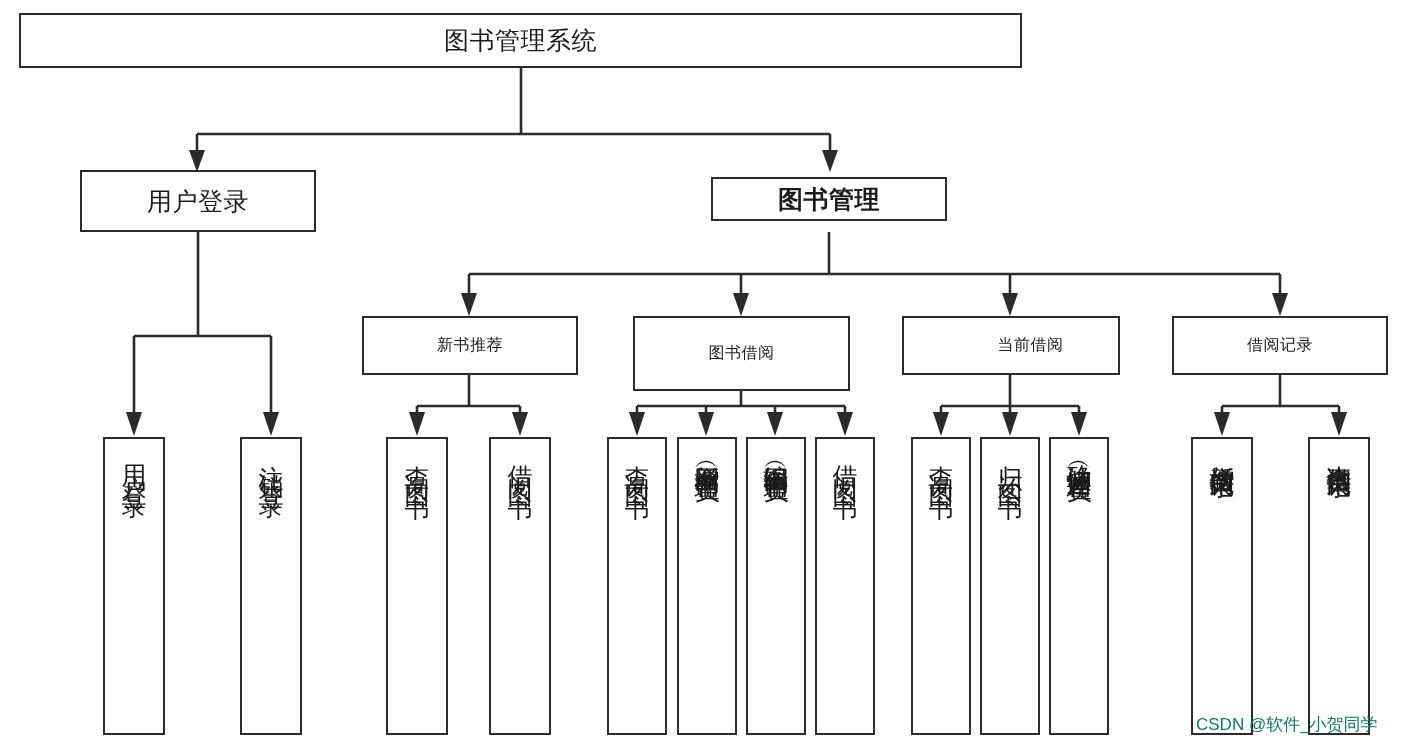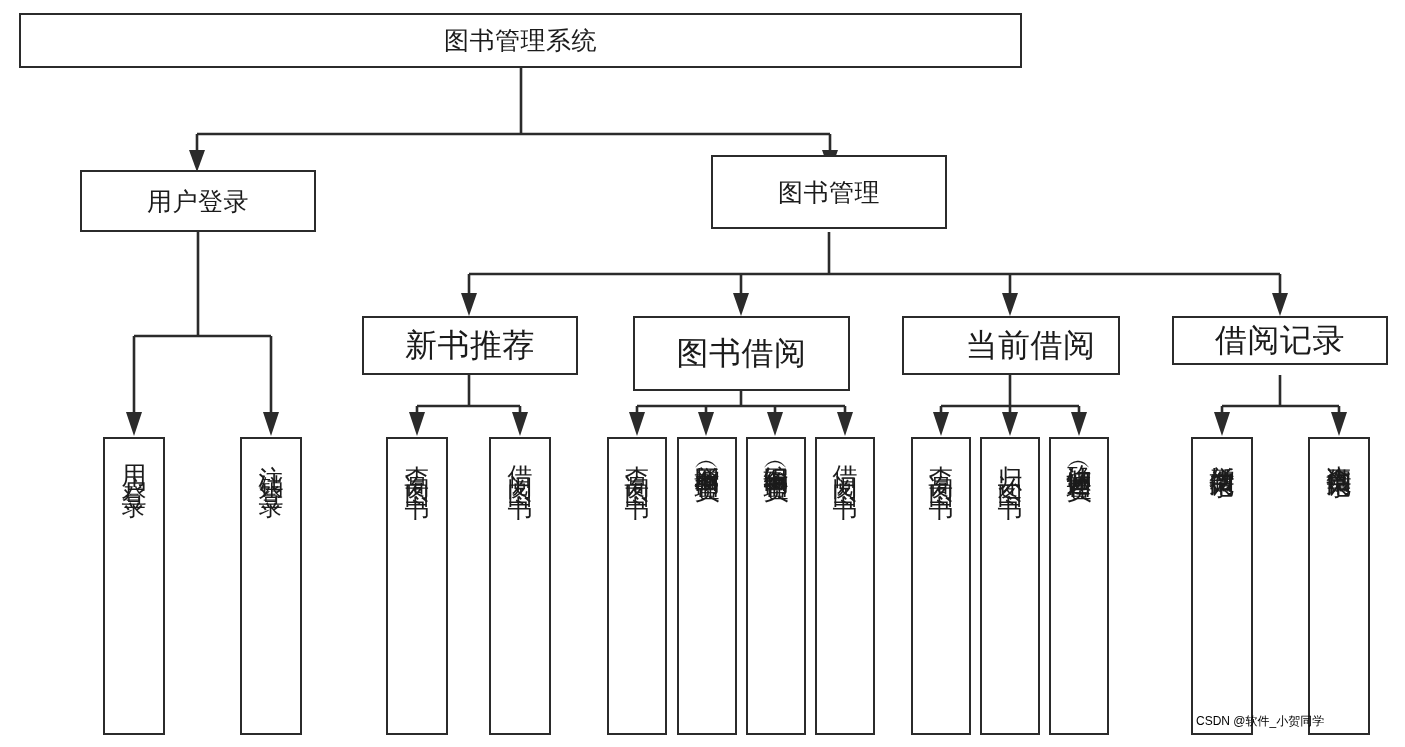"图书管理" div.node { font-weight: none -> bold; height: 74px -> 44px; top: 155px -> 177px }
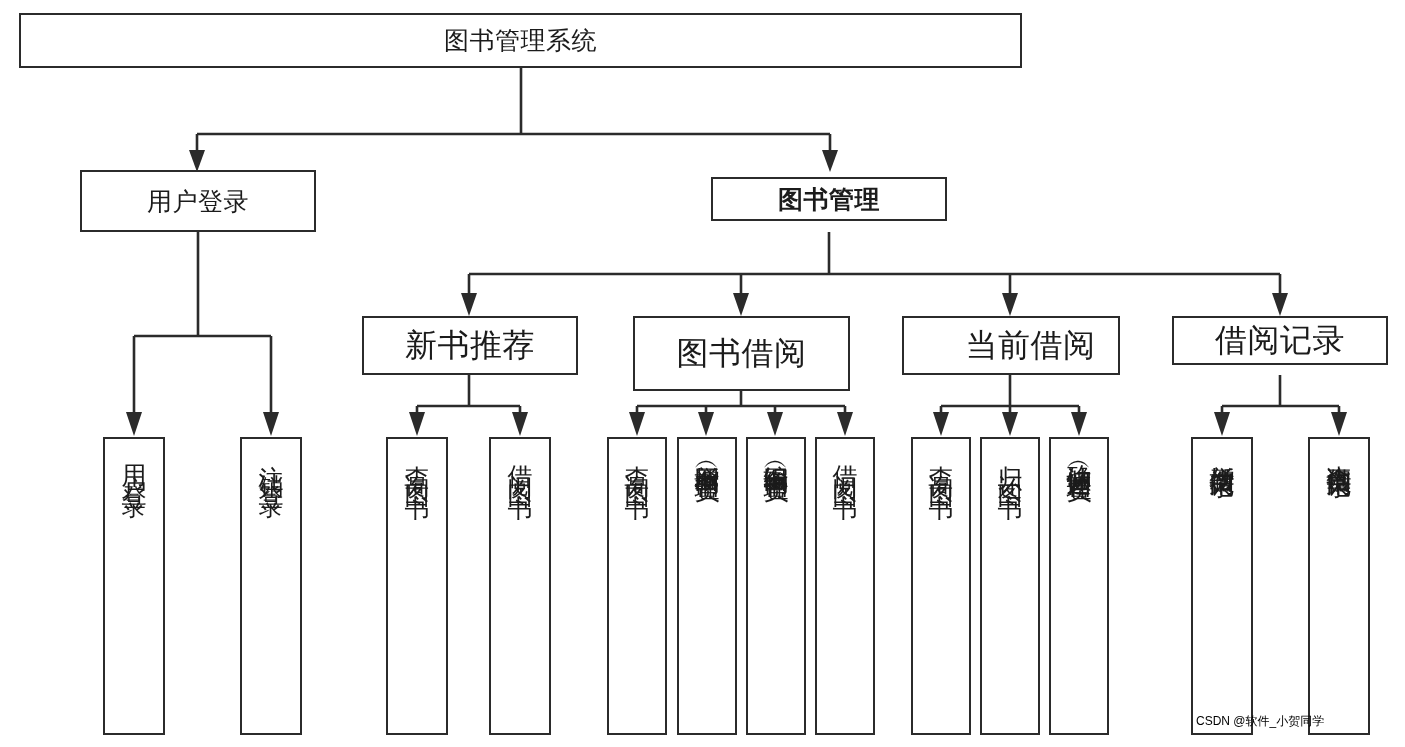"新书推荐" .node.lvl3 .lbl { font-size: 32px -> 16px }
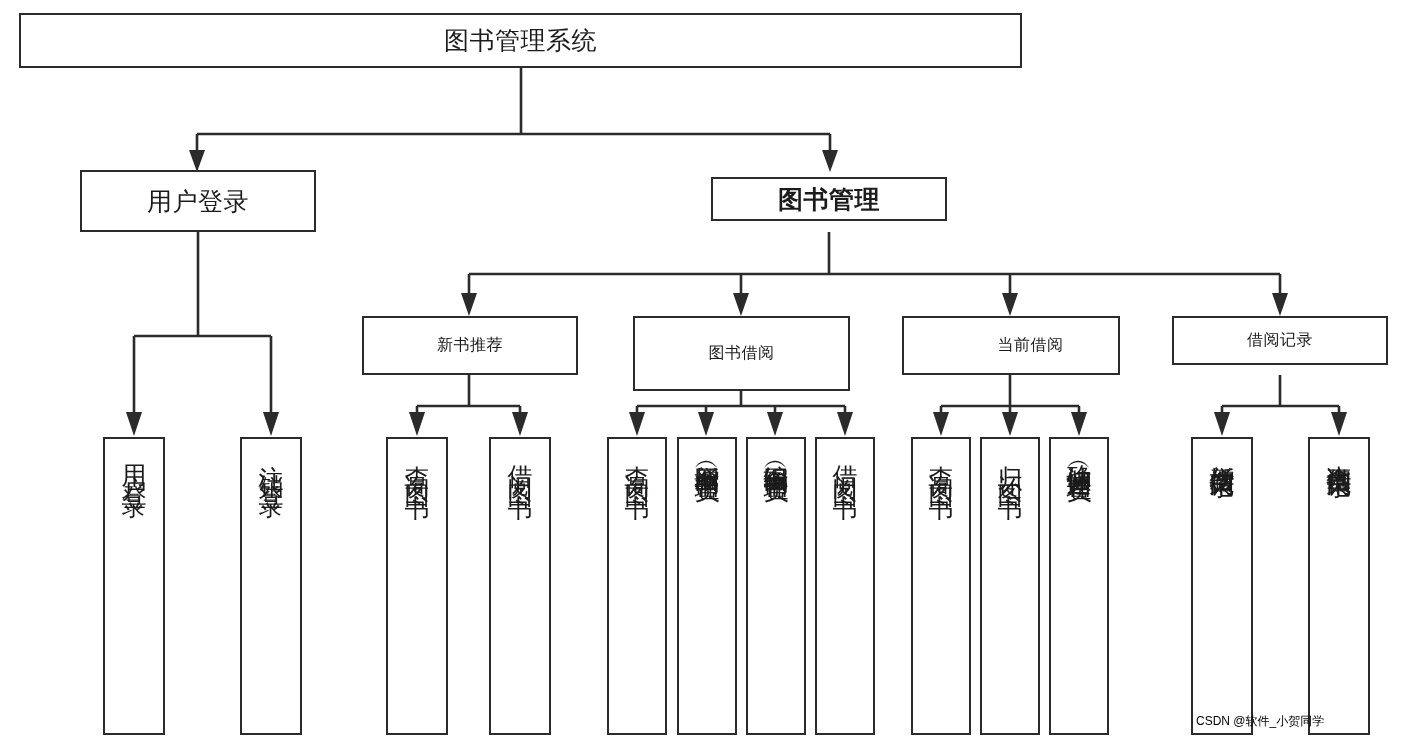"借阅记录" div.node { height: 49px -> 59px }
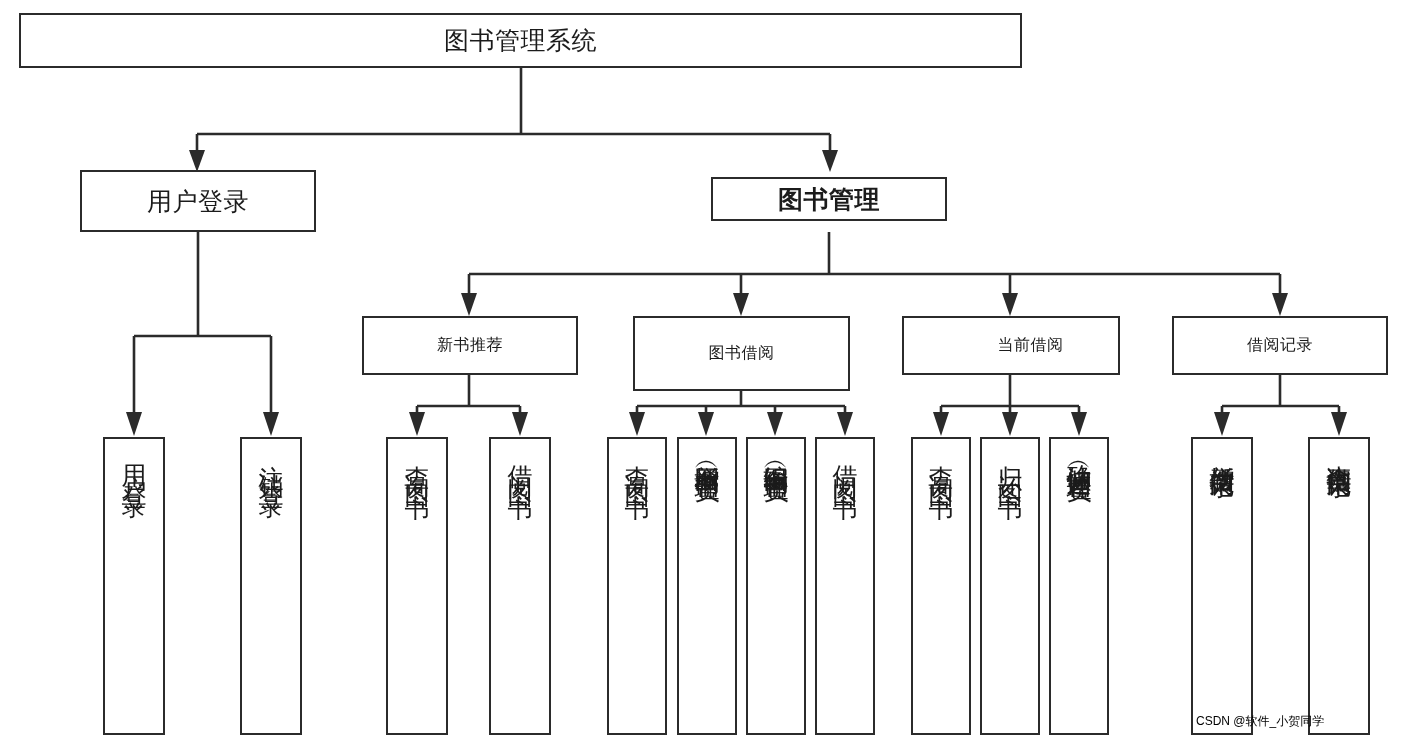"CSDN @软件_小贺同学" .watermark { color: #000000 -> #0f766e; font-size: 12px -> 17px }
